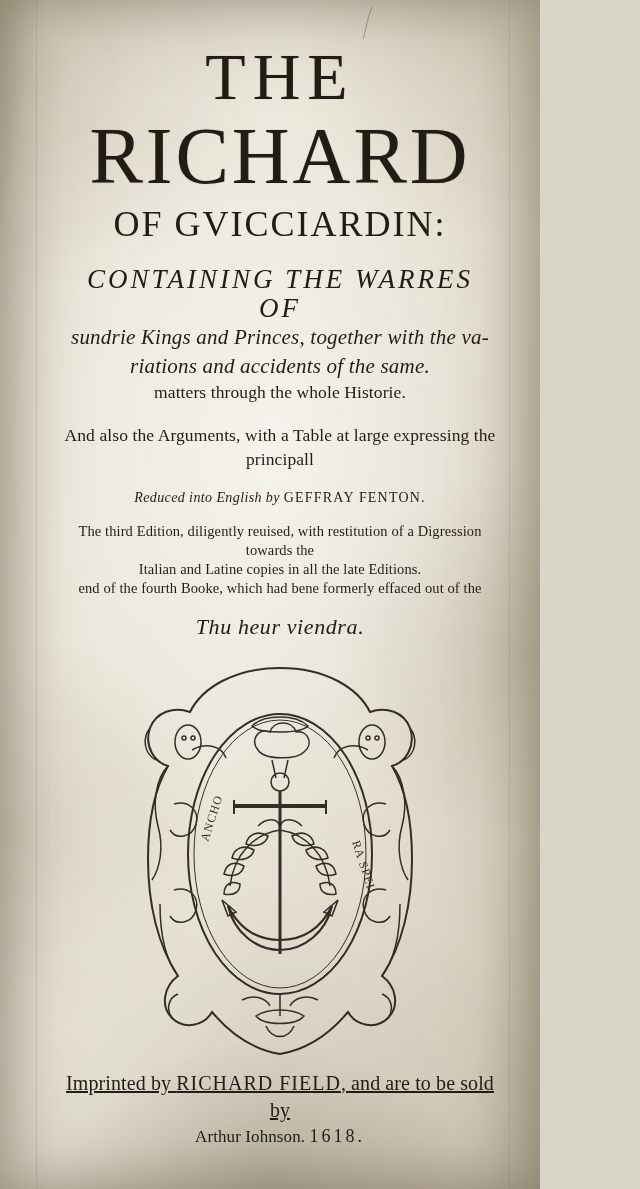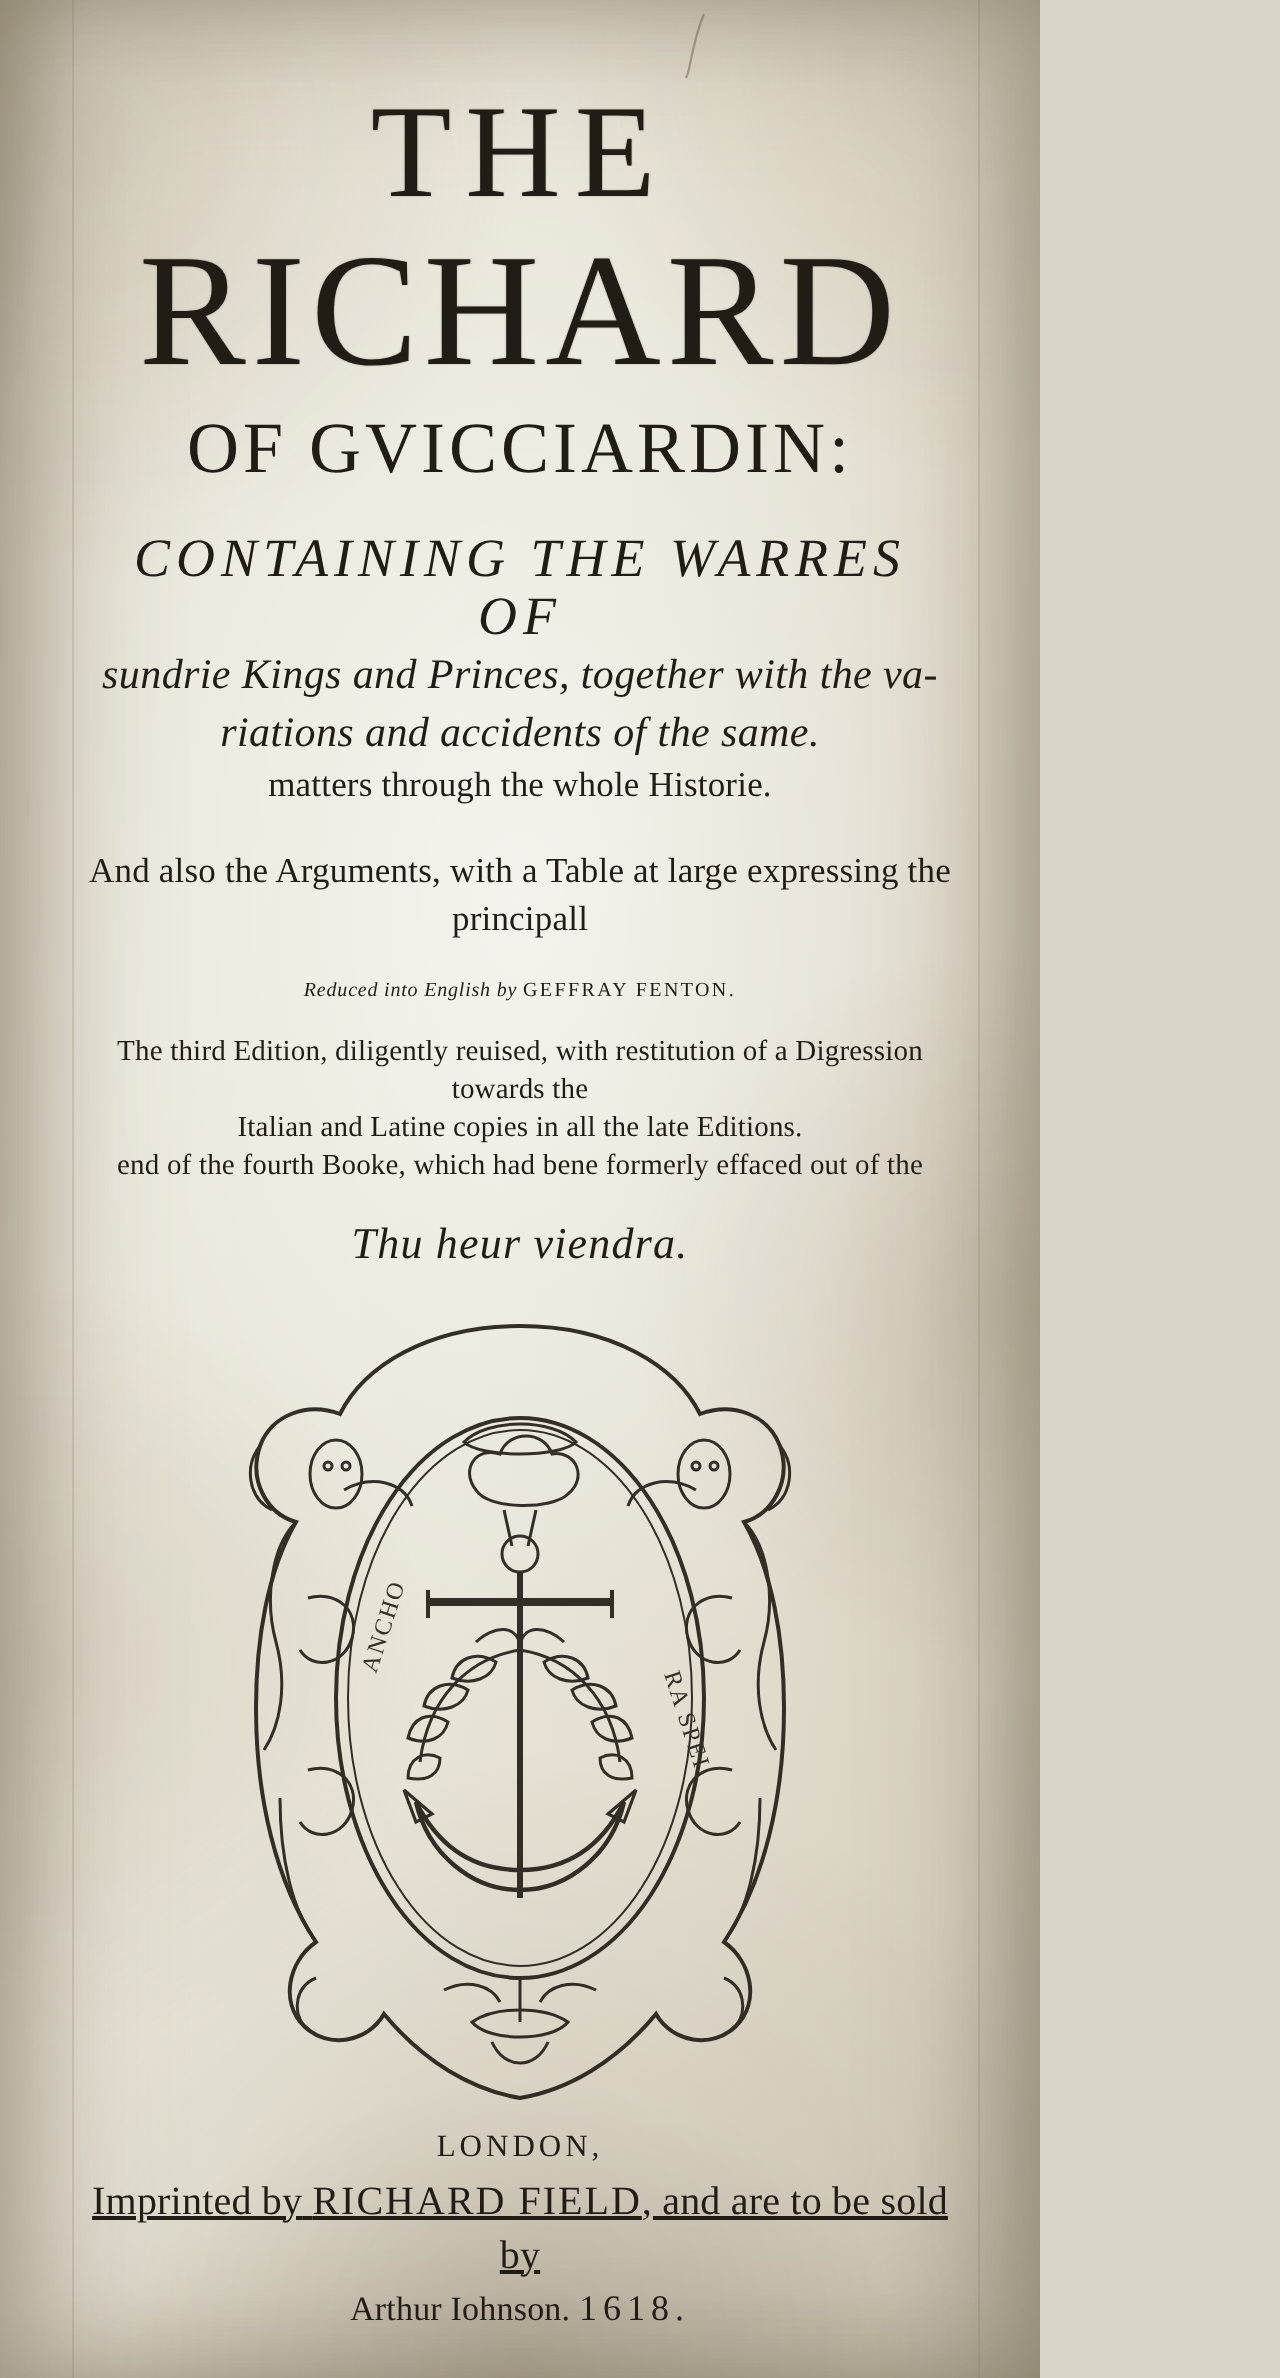"THE" .page { padding-left: none -> 20px }
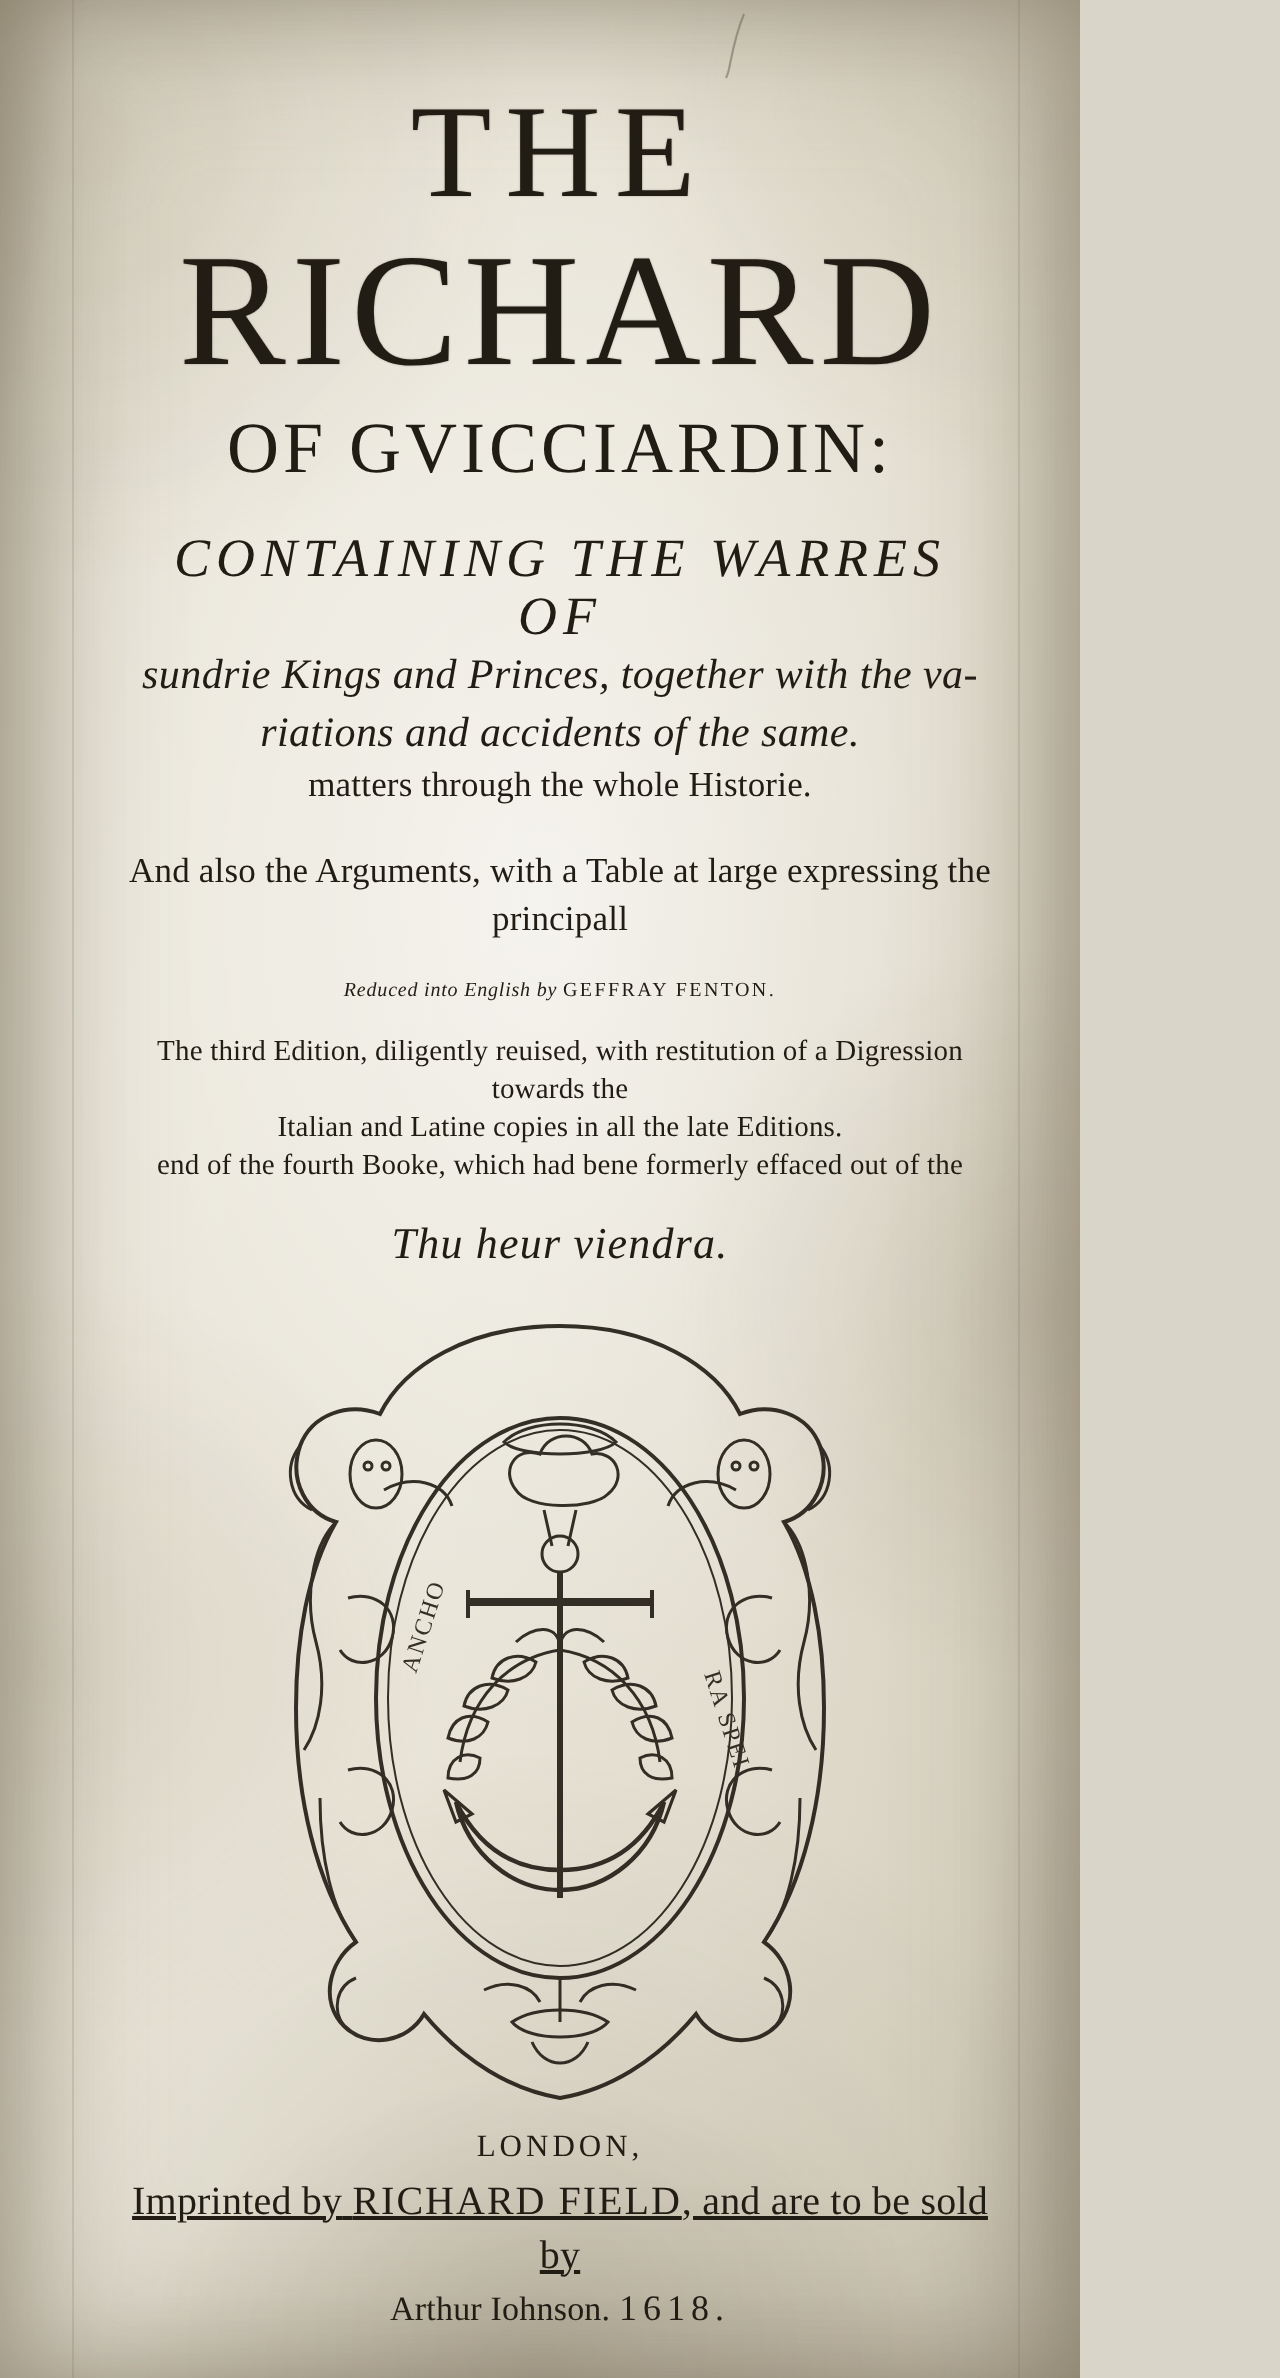"Reduced into English by GEFFRAY" .reduced { font-size: 10px -> 14px }
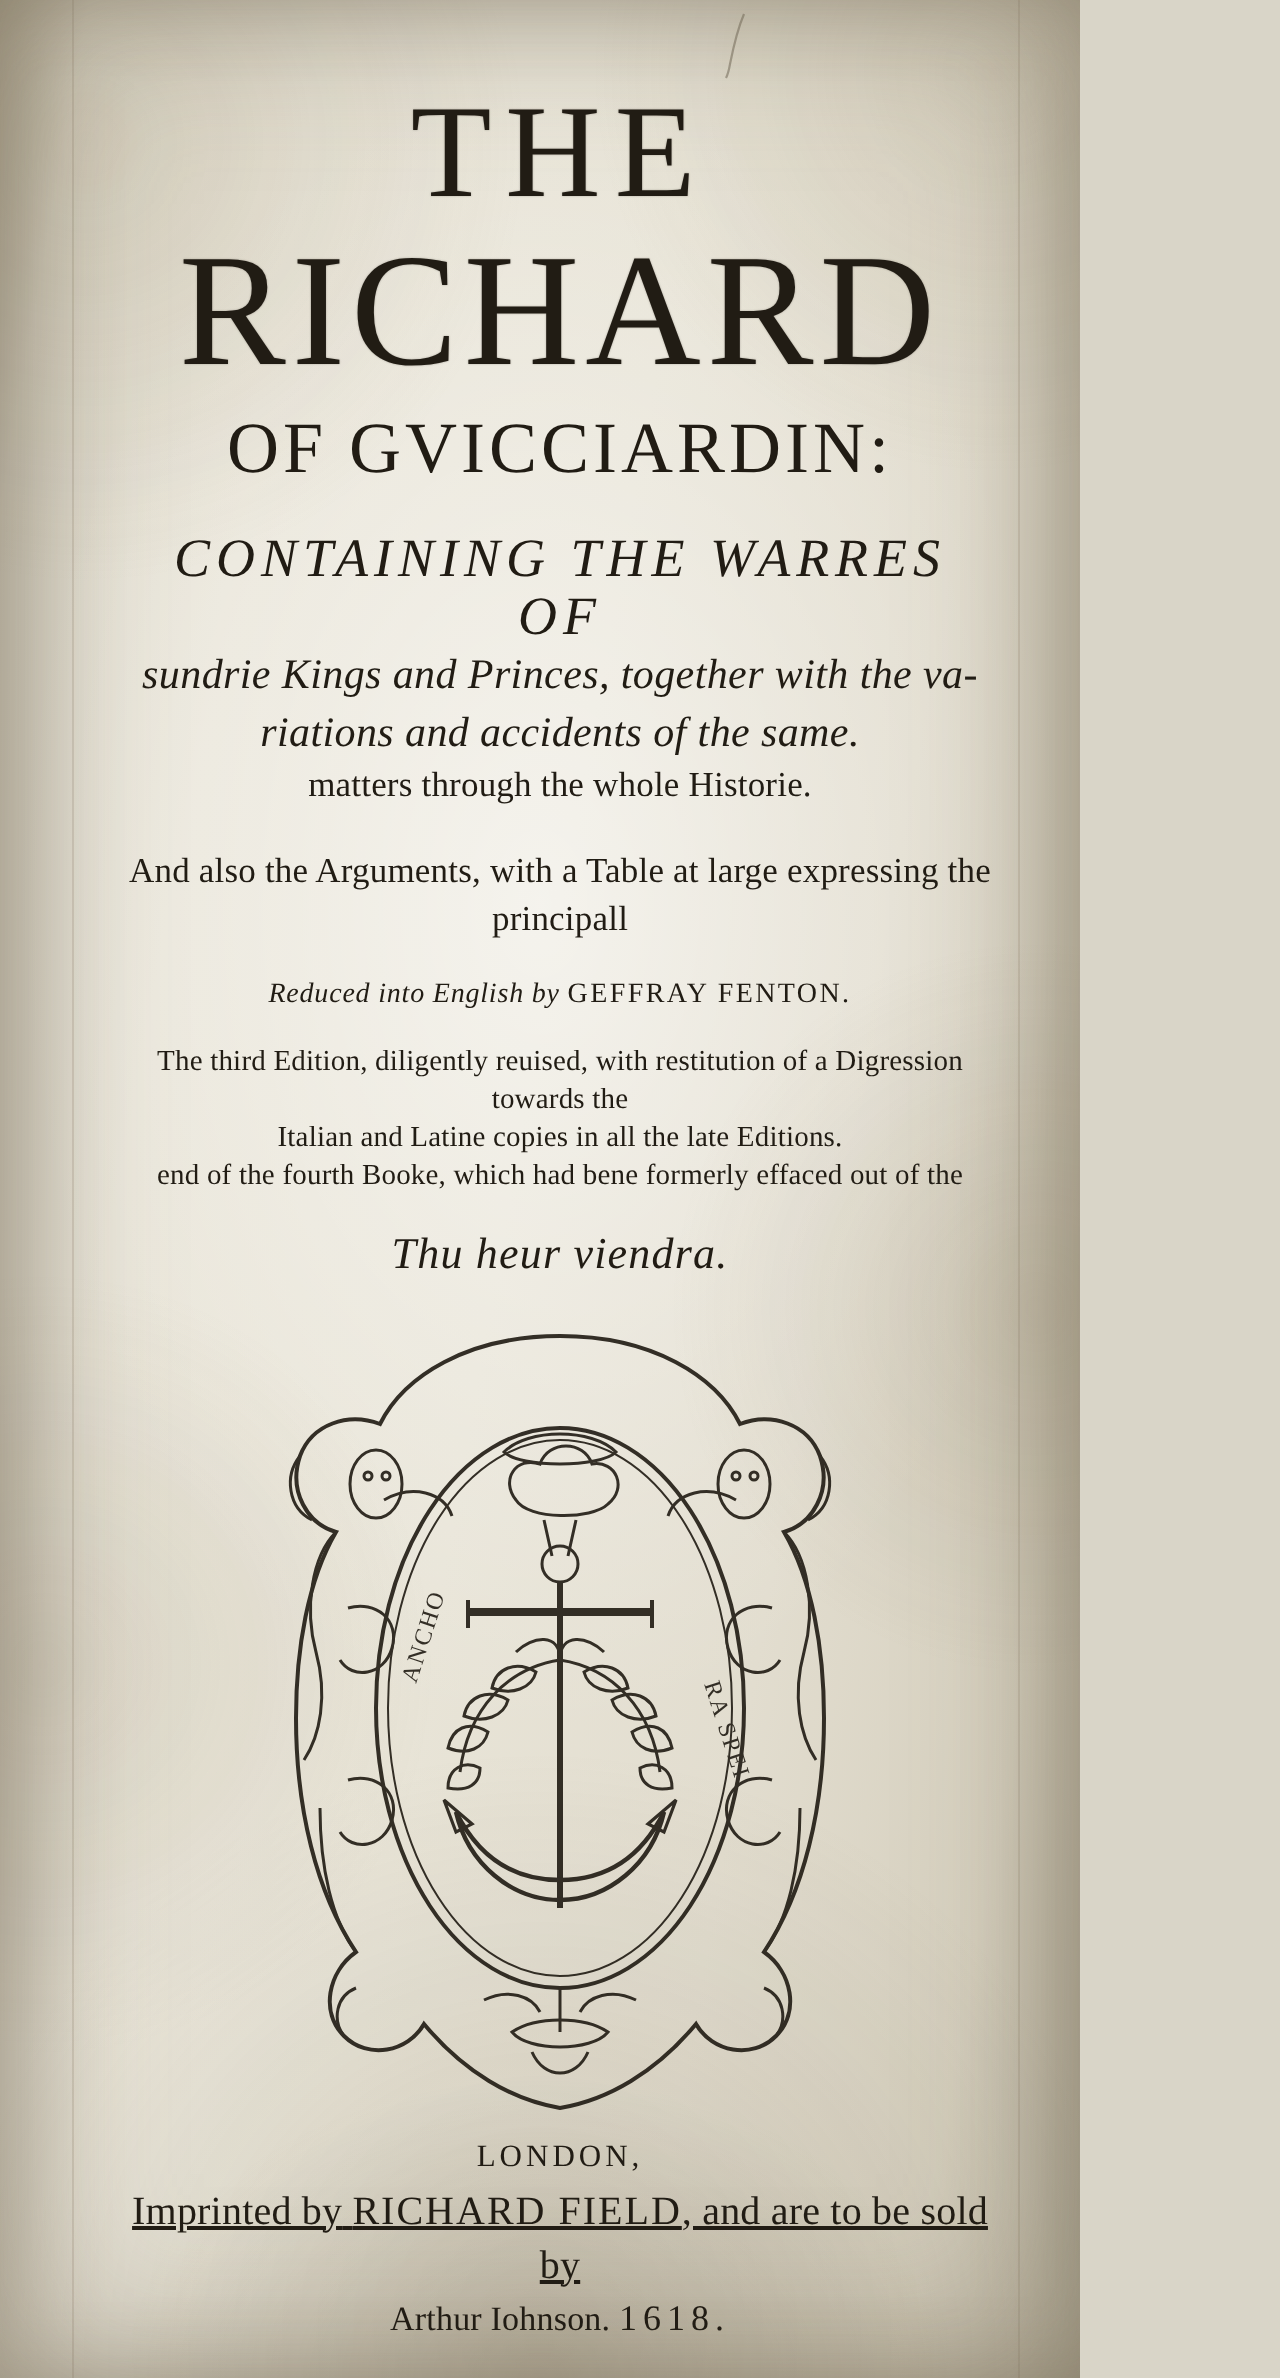"LONDON," div.london { html: <div>LONDON,</div> -> none }
